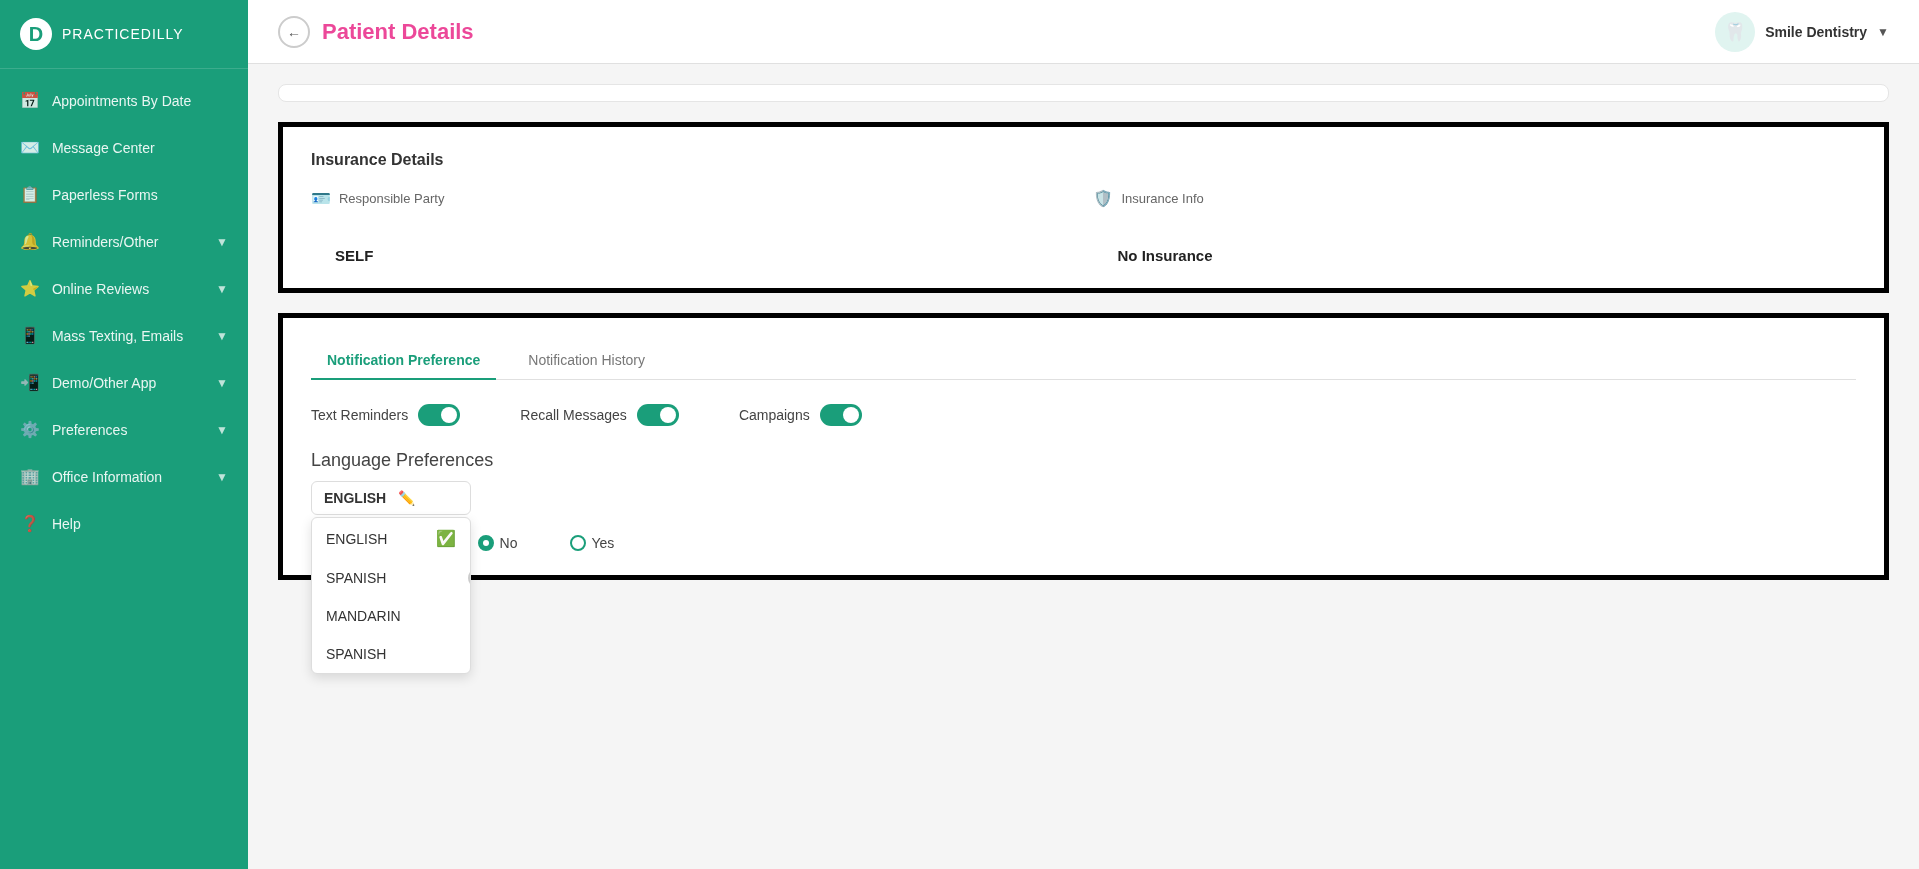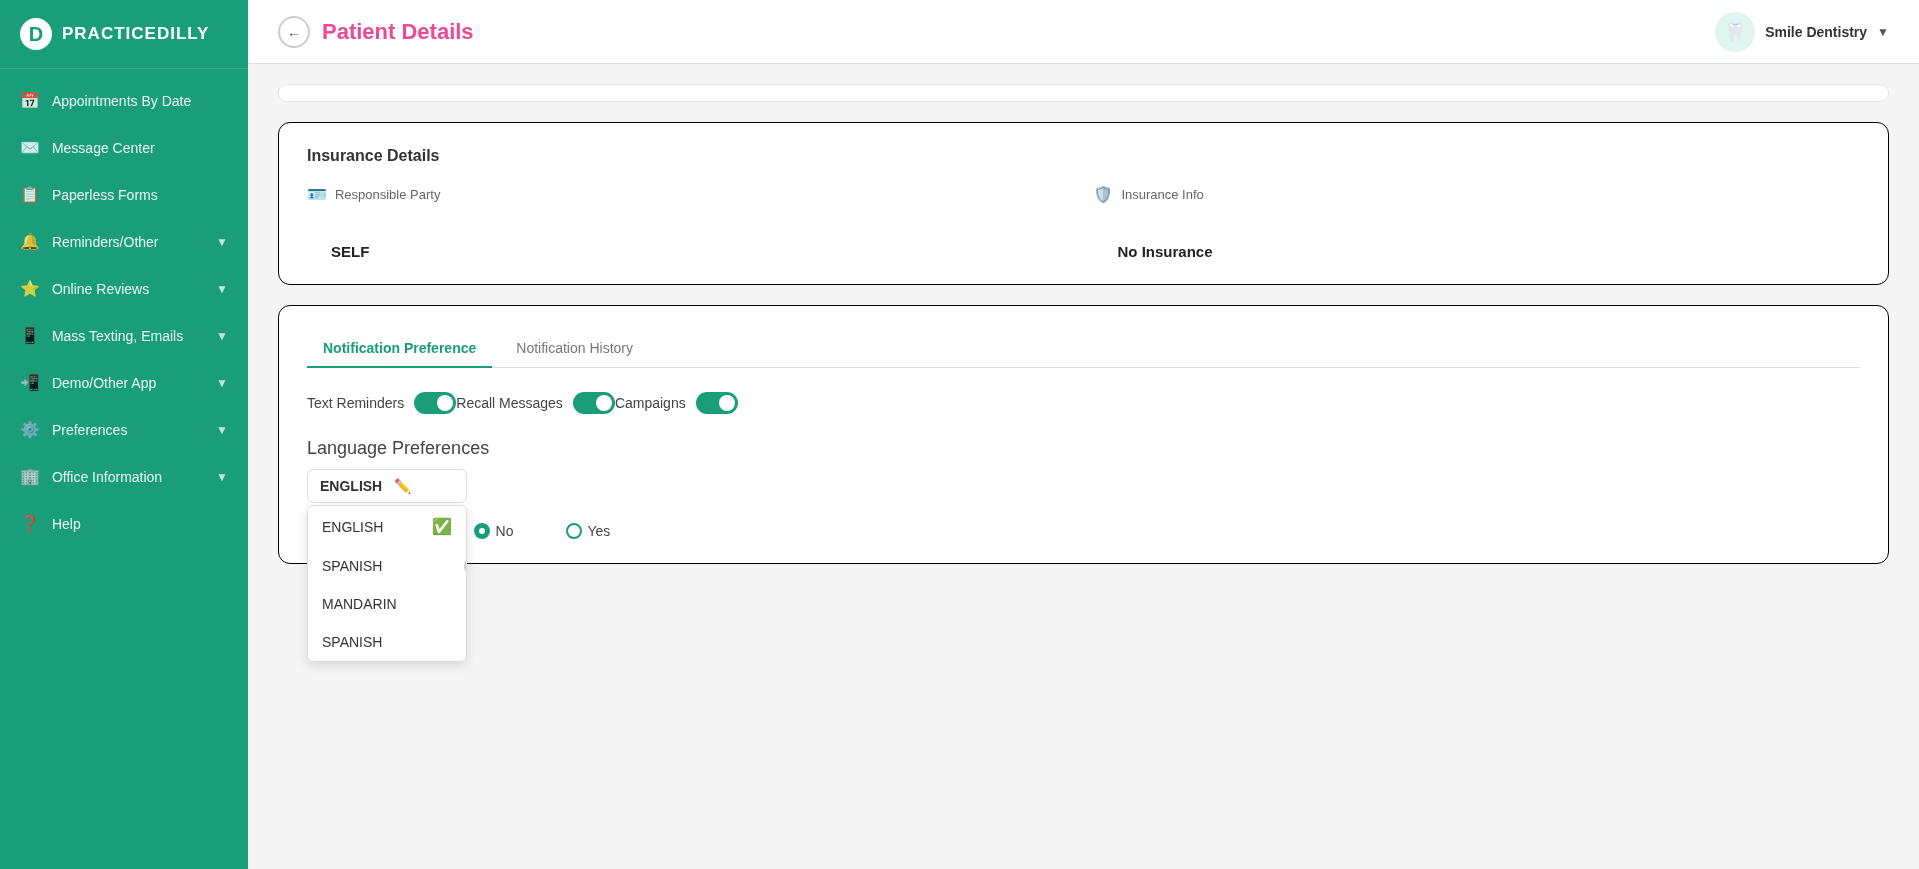"PRACTICEDILLY" .logo-text { font-size: 17px -> 14px; font-weight: 700 -> 400 }
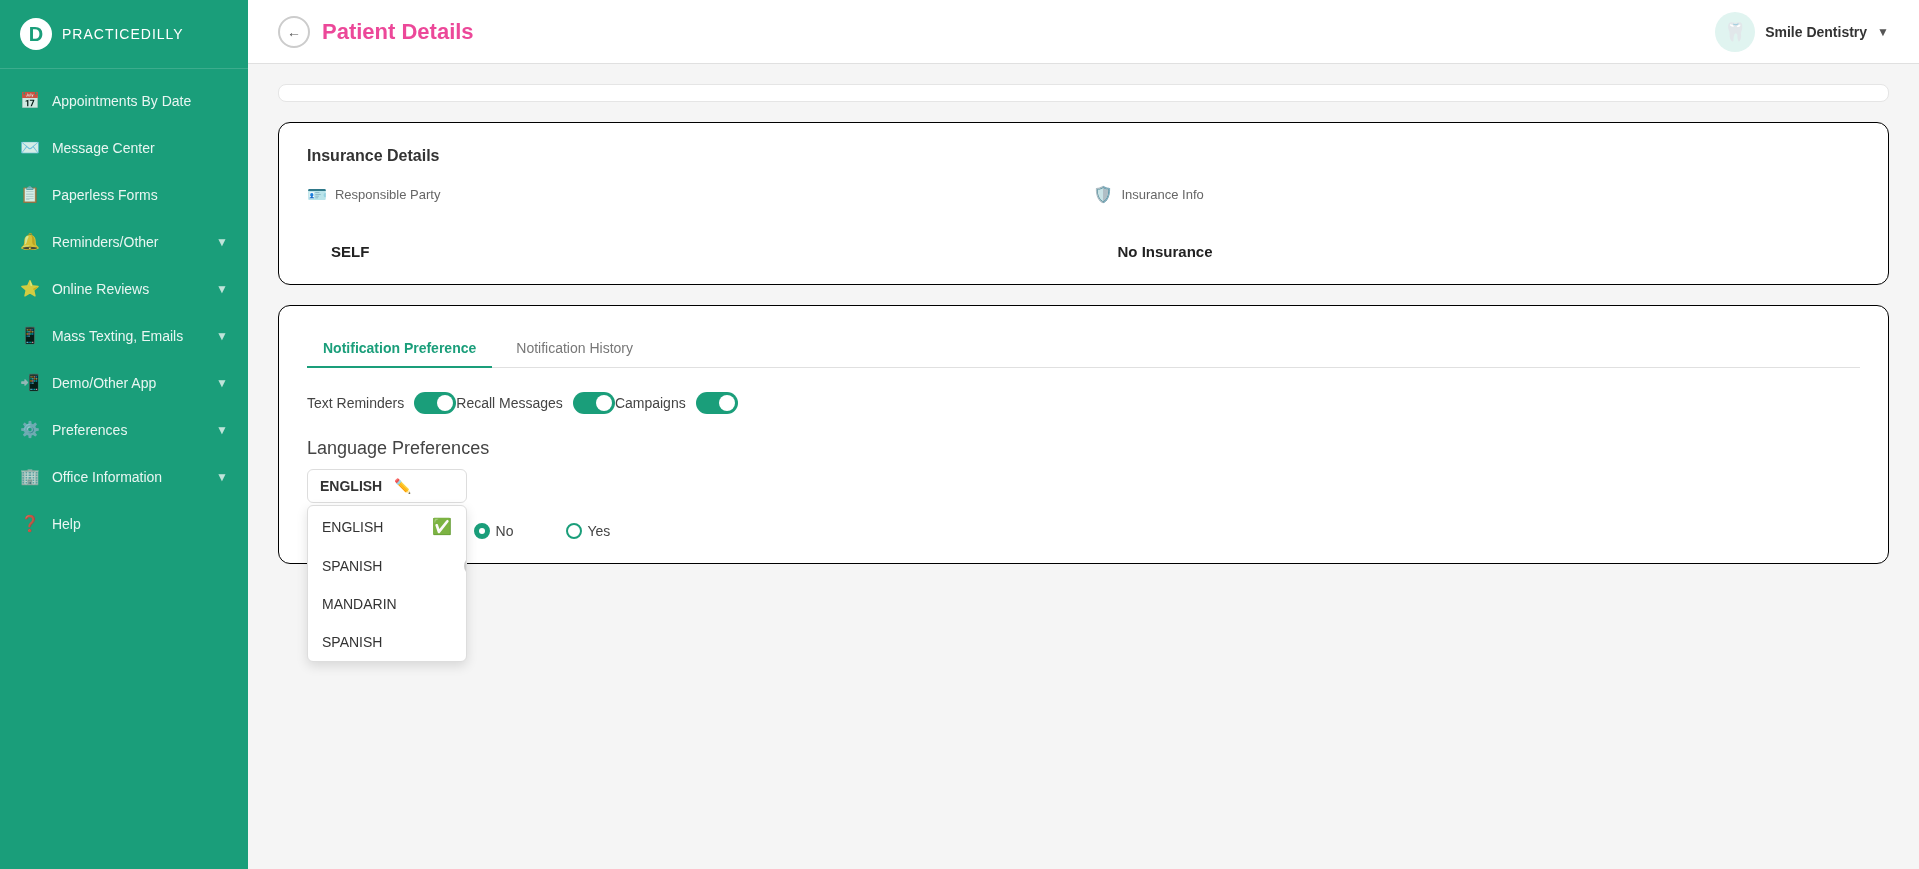"Insurance Details" .card { border: 1px solid #000000 -> 5px solid #000000; border-radius: 12px -> 0 }
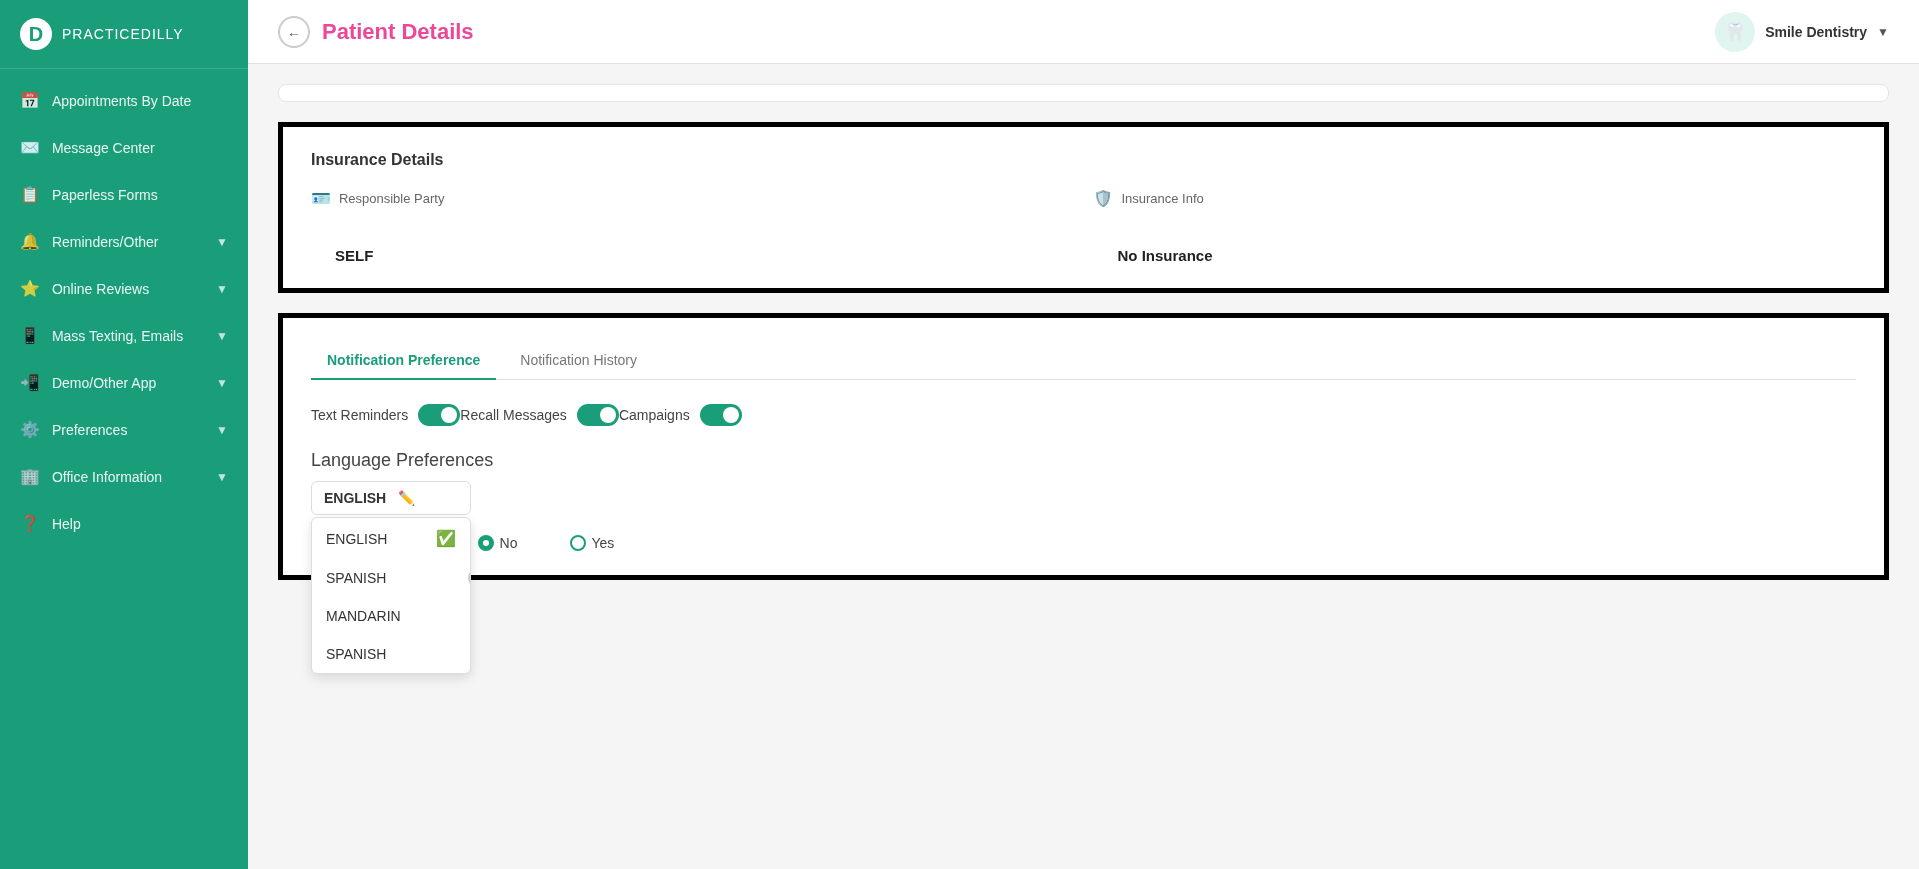"Notification Preference" .tabs-row { gap: 8px -> 16px }
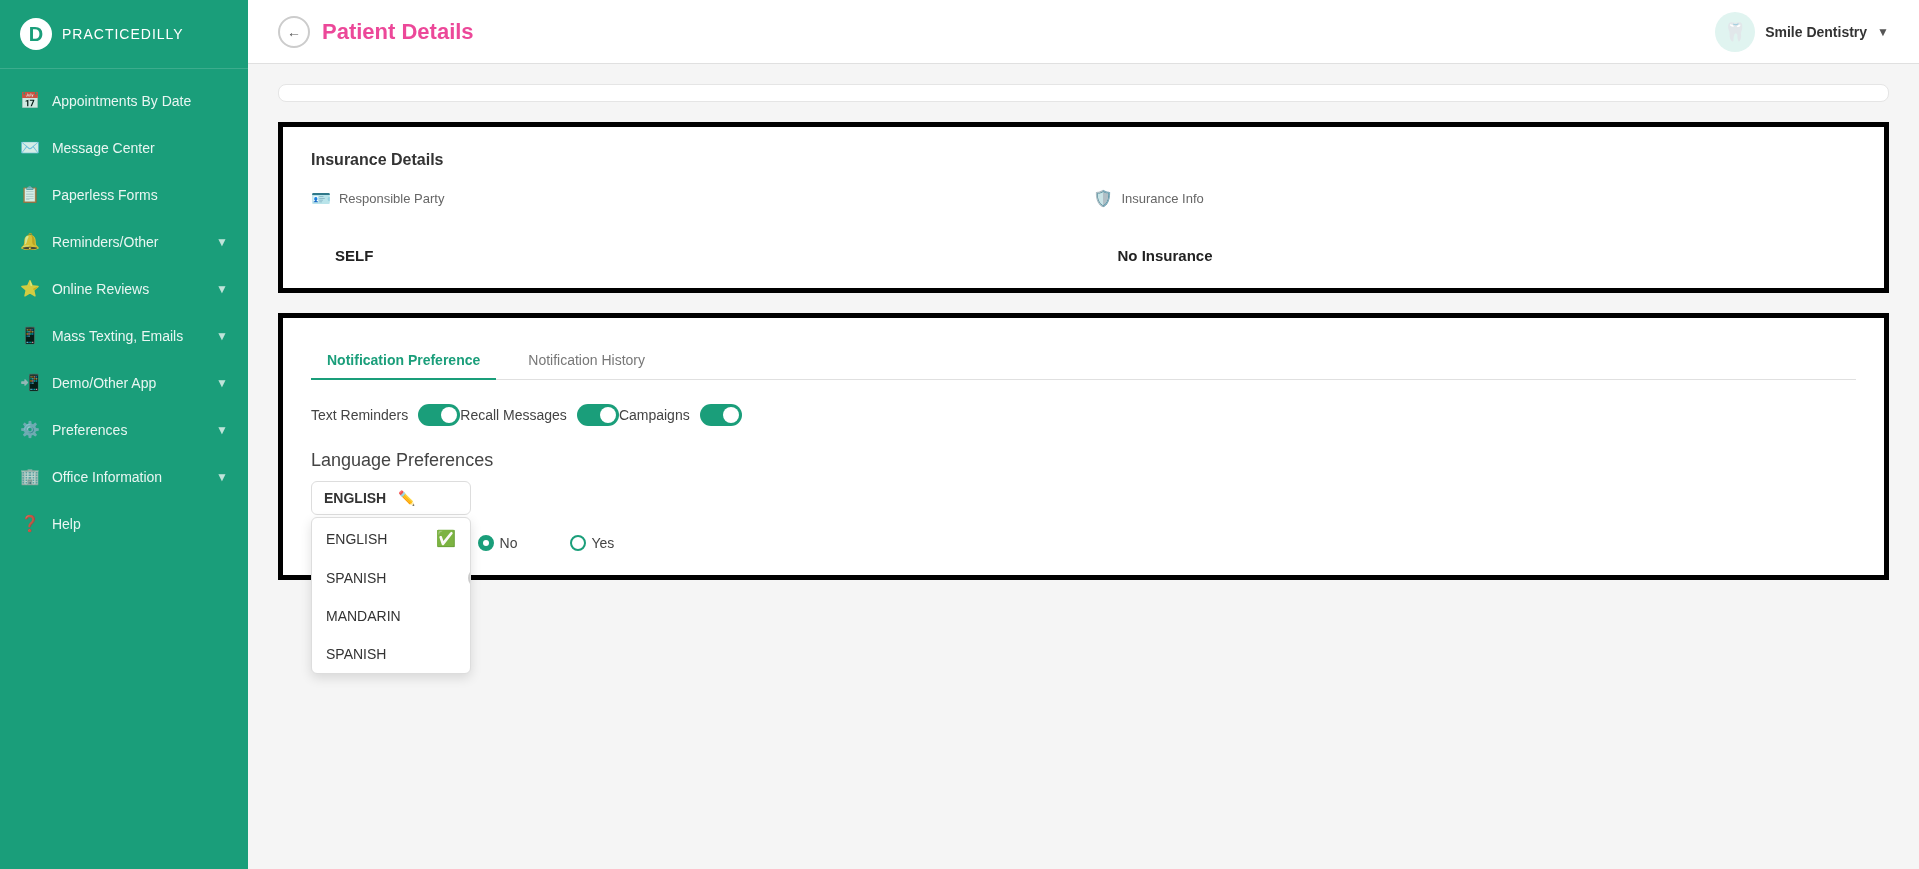"Text Reminders" .toggles-row { gap: none -> 60px }
